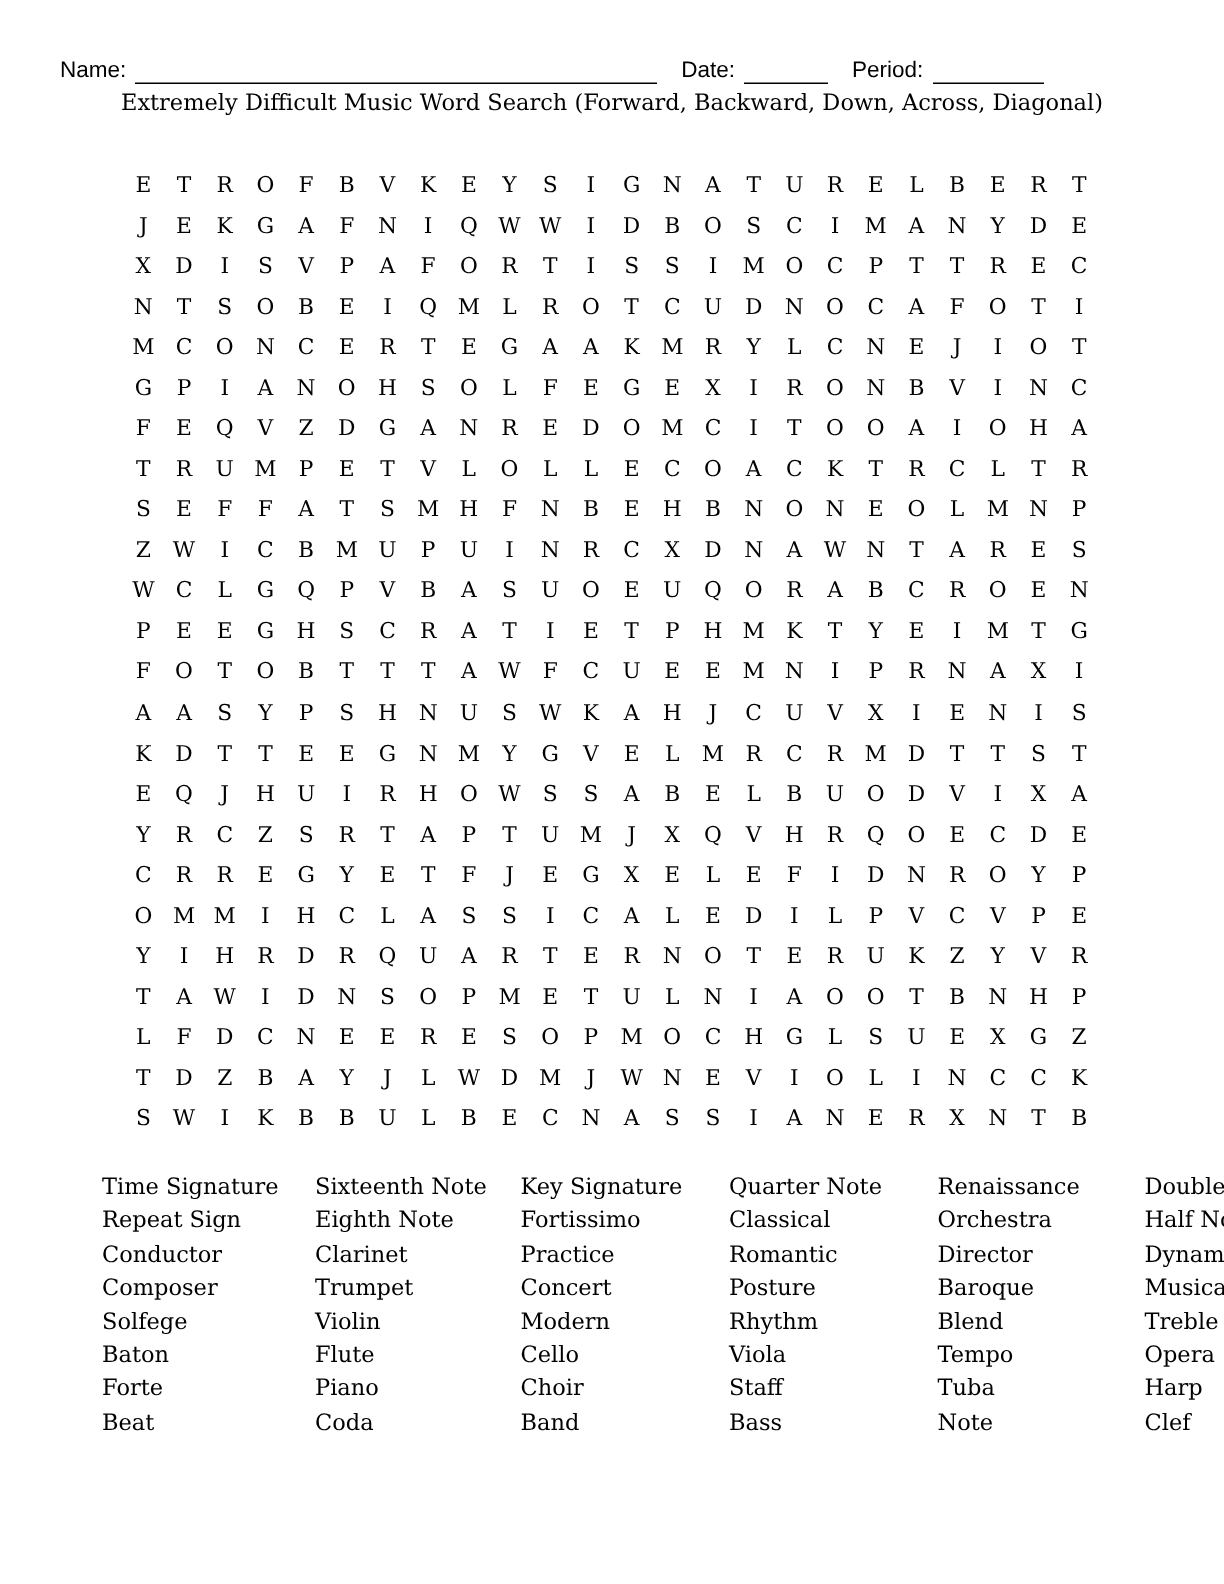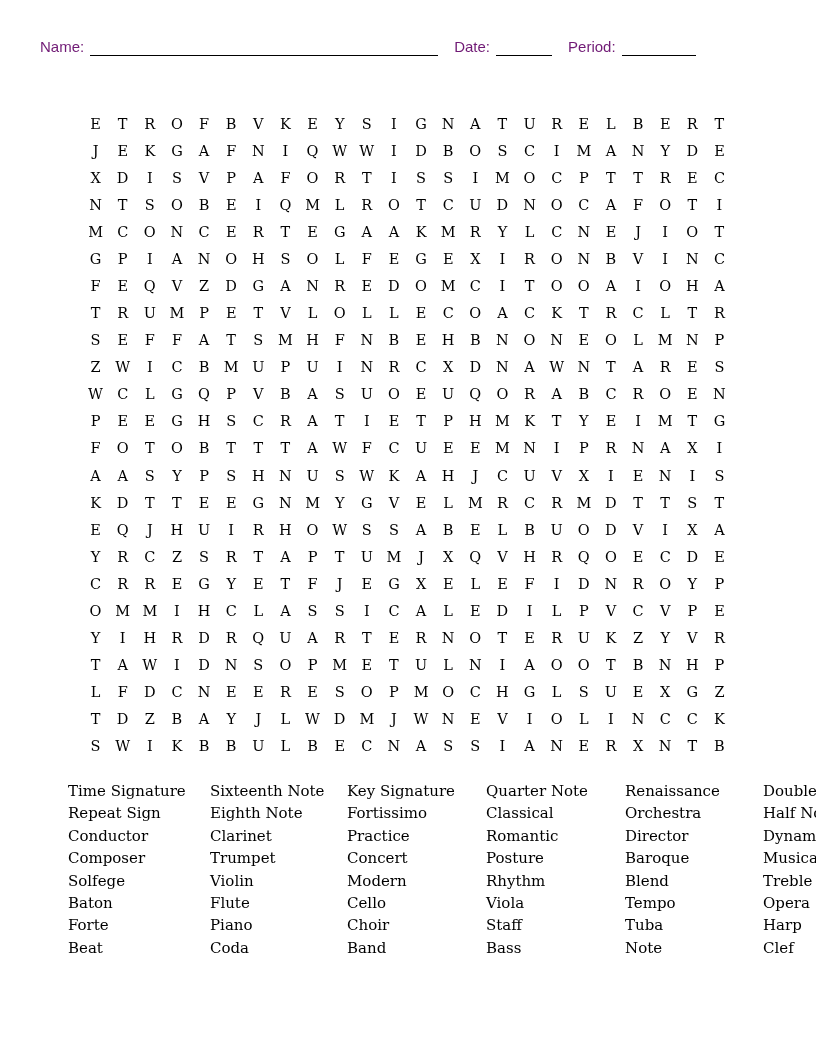"Name:" .header { color: #701a75 -> #000000 }
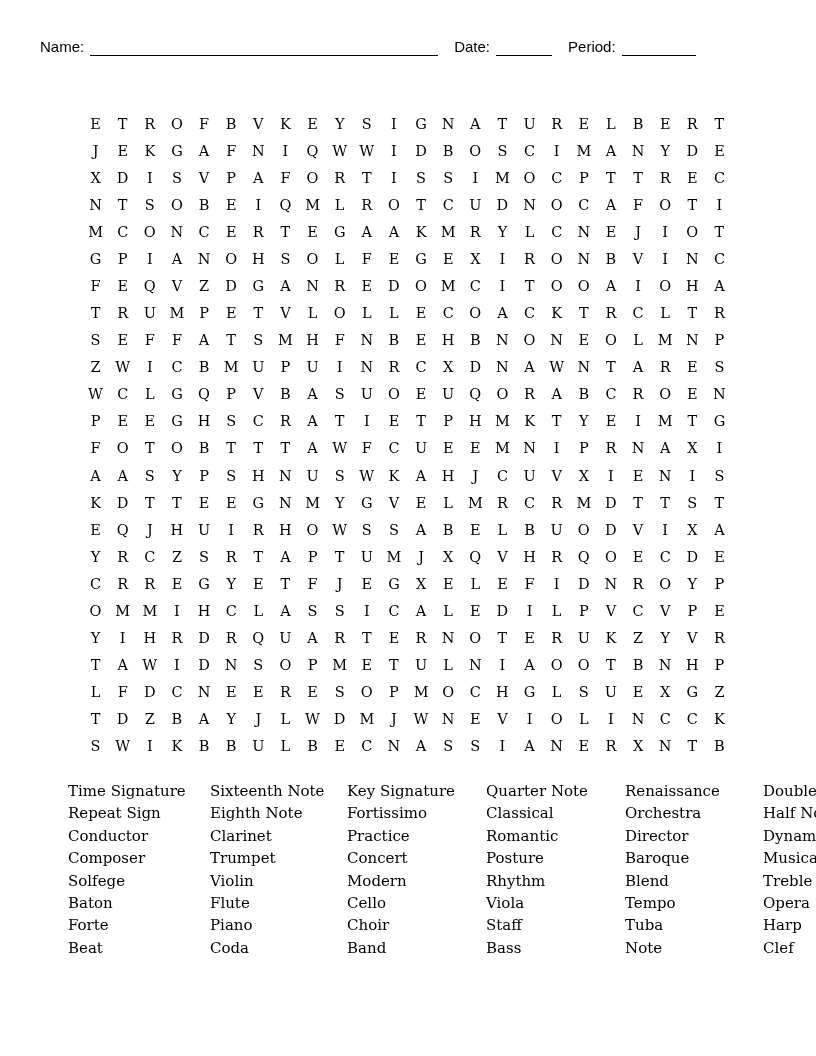"Extremely Difficult Music Word Search" div.title { html: none -> <div>Extremely Difficult Music Word Search (Forward, Backward, Down, Across, Diagonal)</div> }
